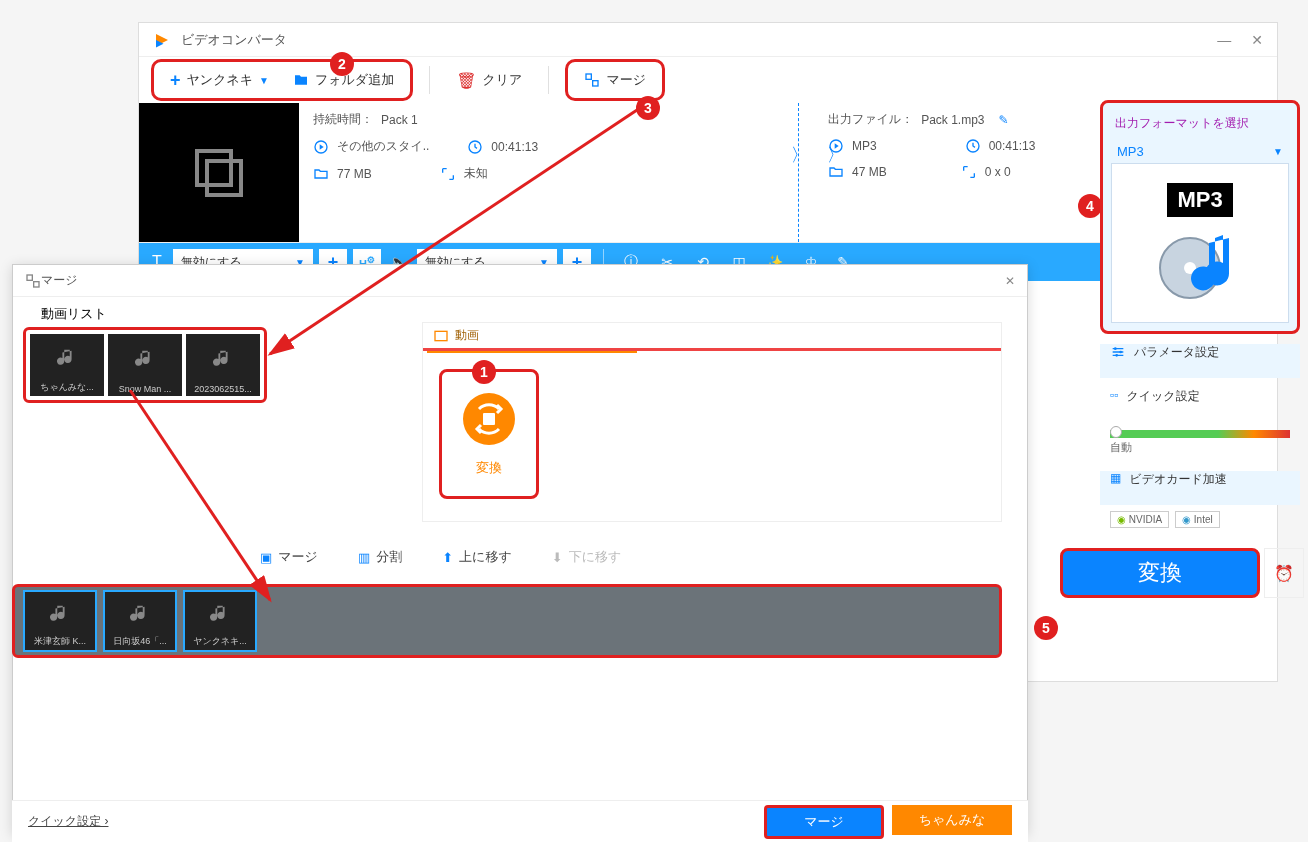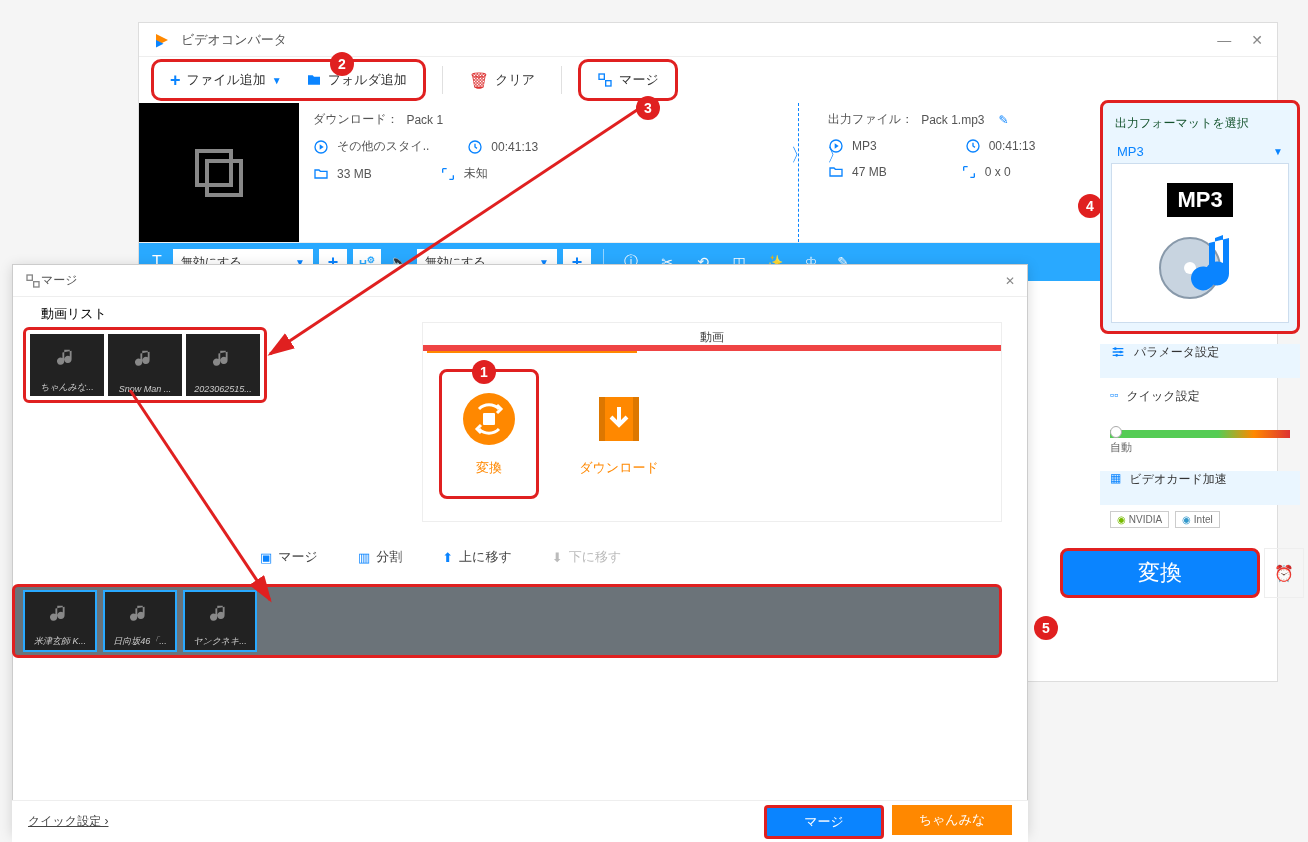"ファイル追加" span.tb-text { text: ファイル追加 -> ヤンクネキ }
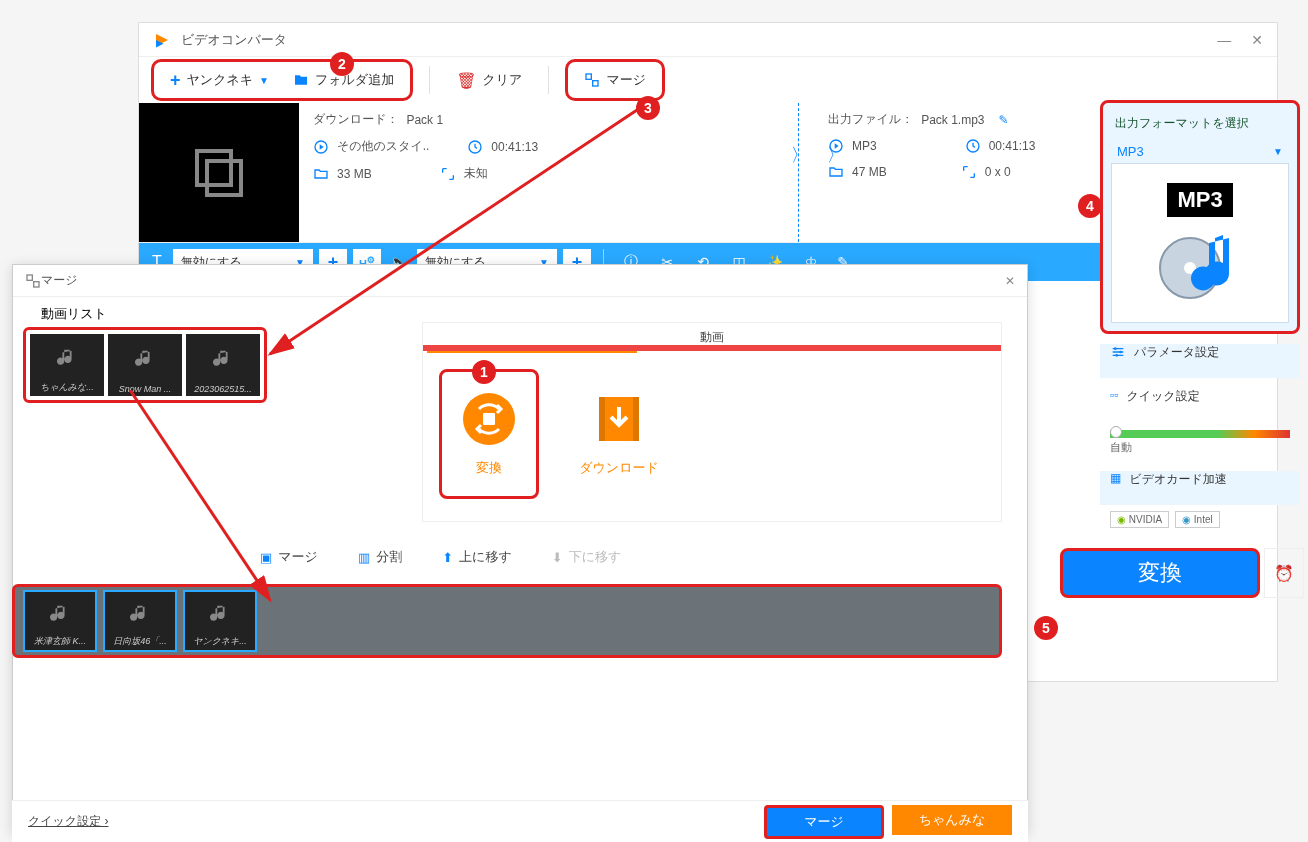"ダウンロード：" span { text: ダウンロード -> 持続時間 }
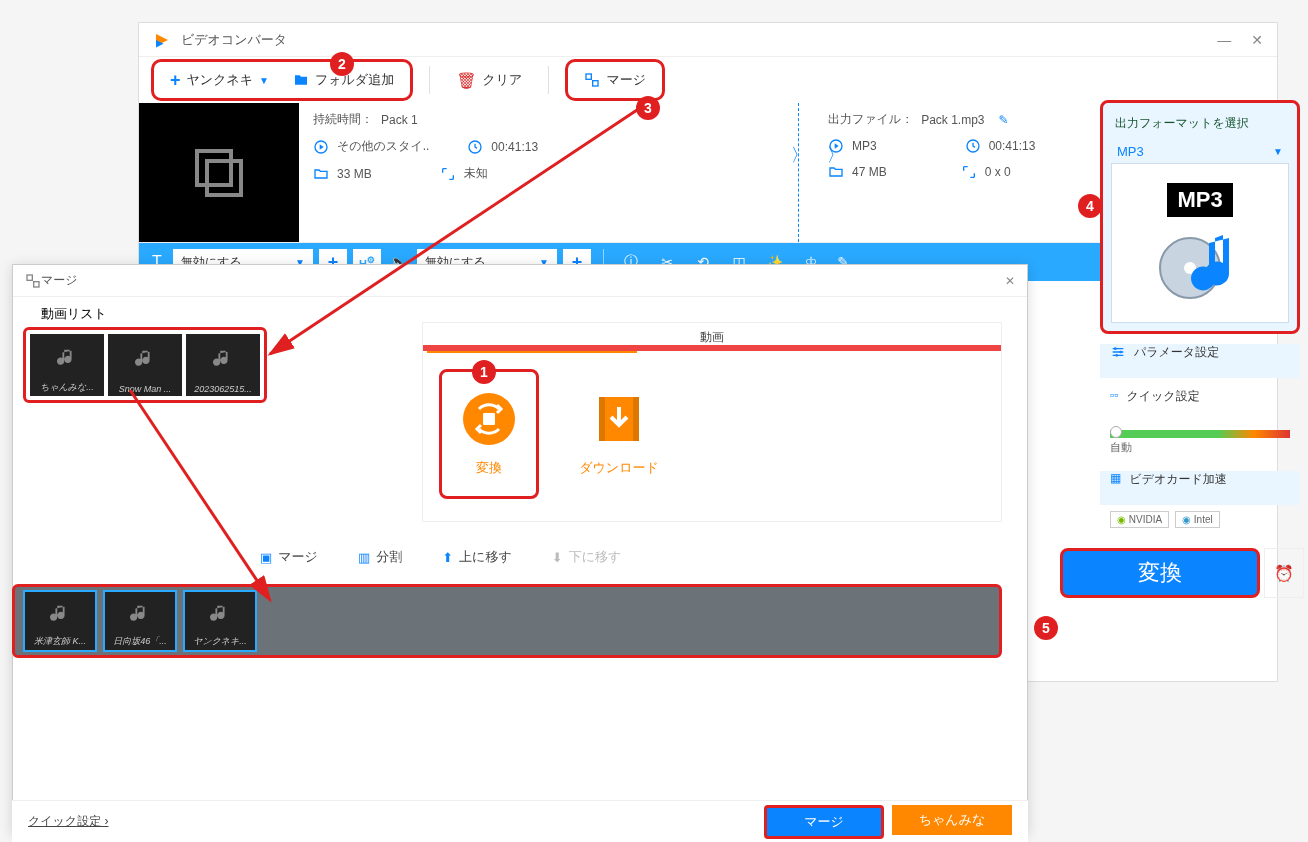"出力フォーマットを選択" .side-title { color: #14532d -> #a21caf }
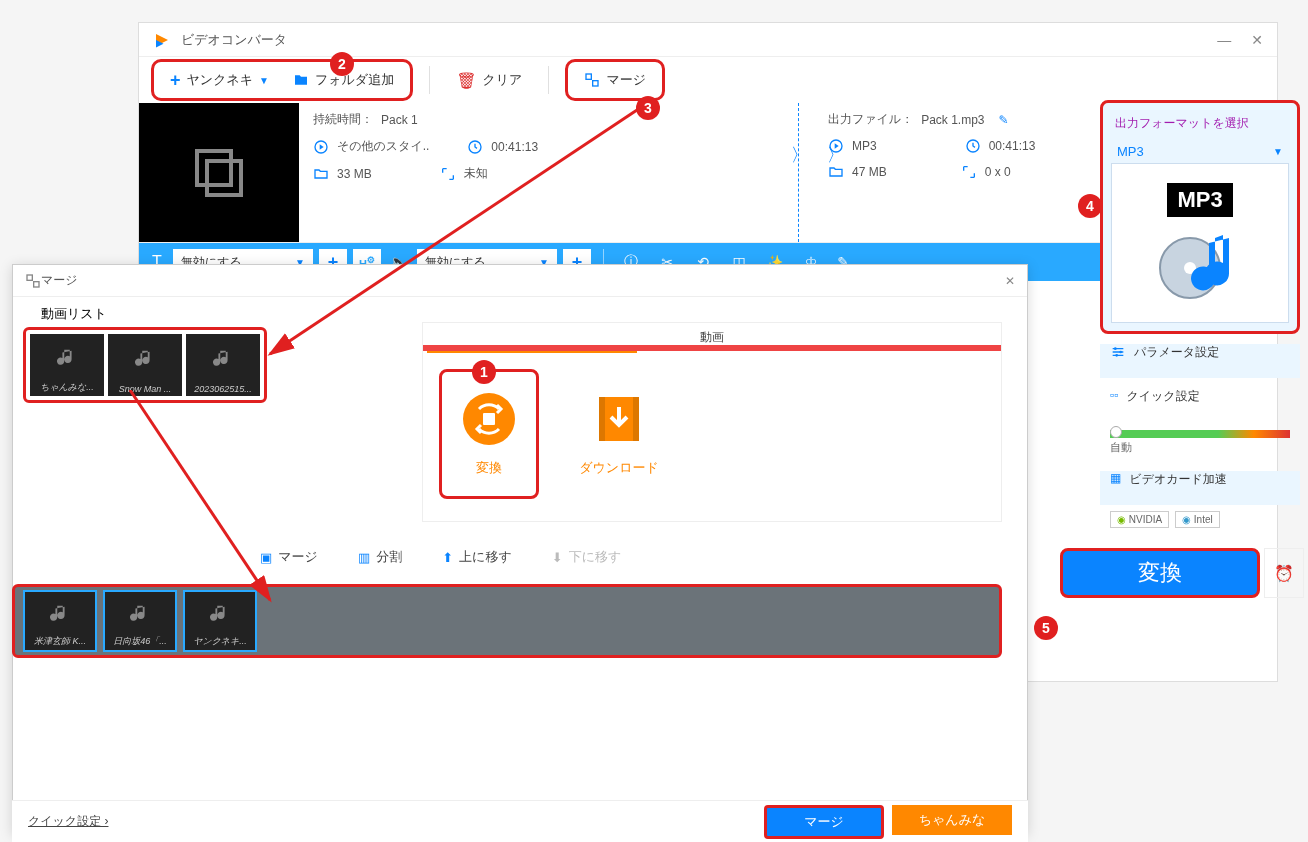"33 MB" span { text: 33 -> 77 }
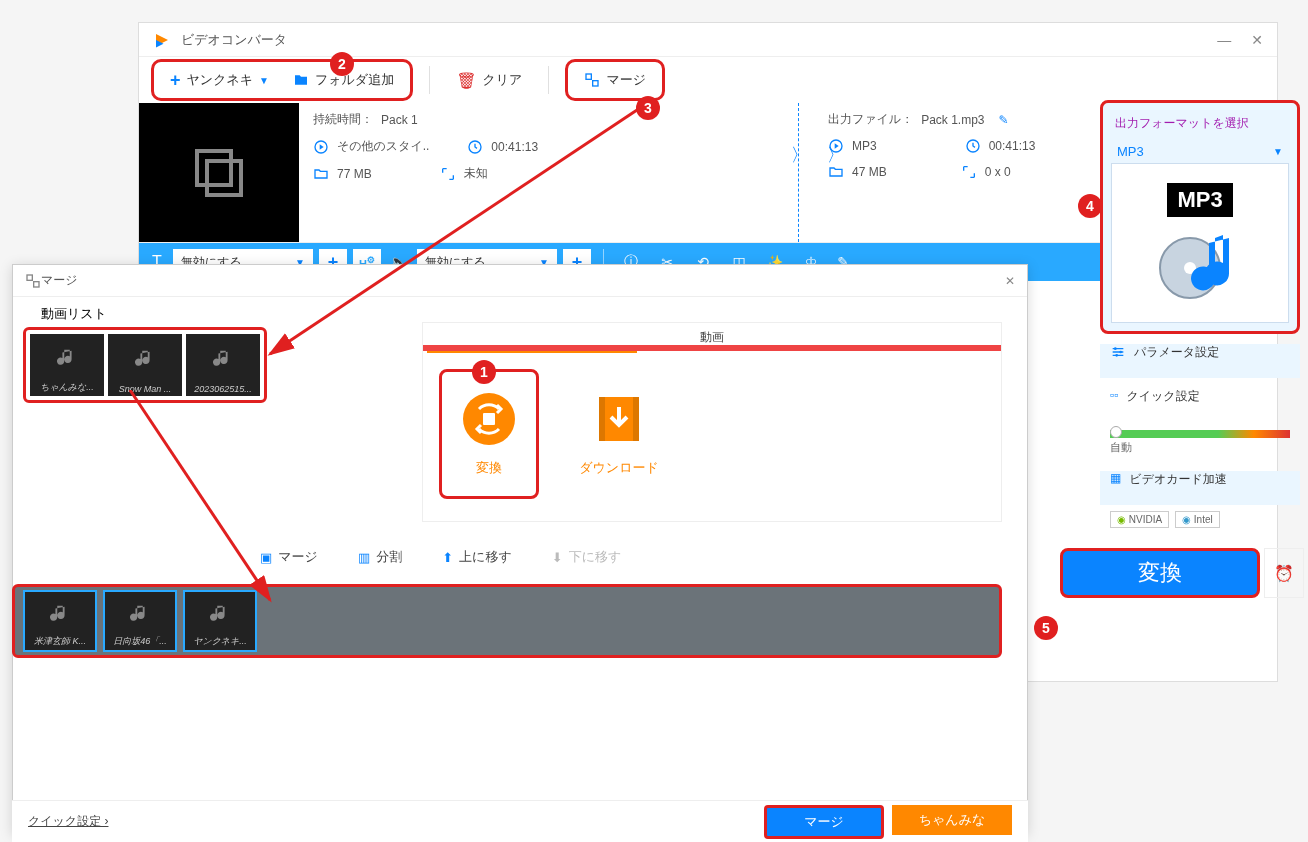"動画" .center-head { border-bottom: 6px solid #ef4444 -> 3px solid #ef4444; color: #404040 -> #a16207; flex-direction: column -> none }
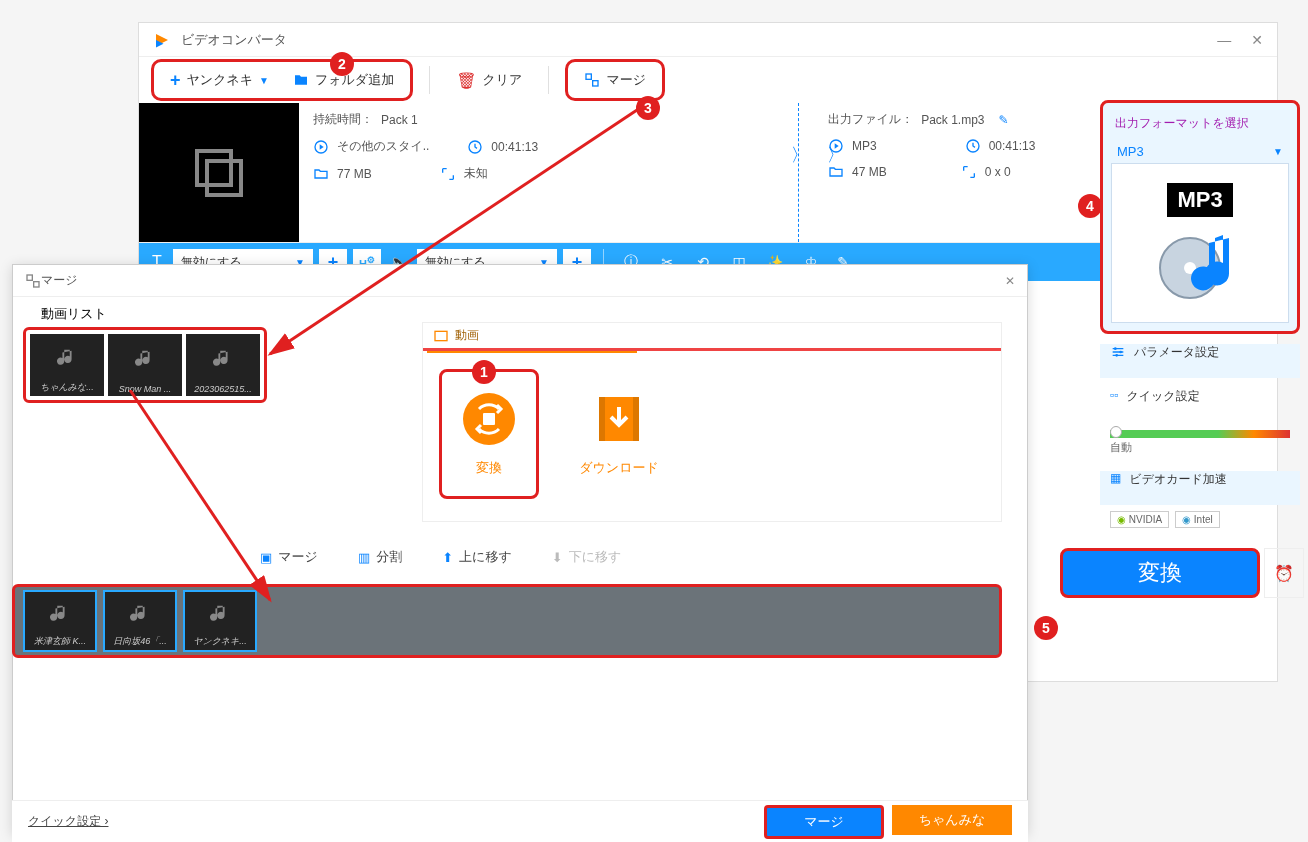"ちゃんみな..." .vid-item { font-style: italic -> none }
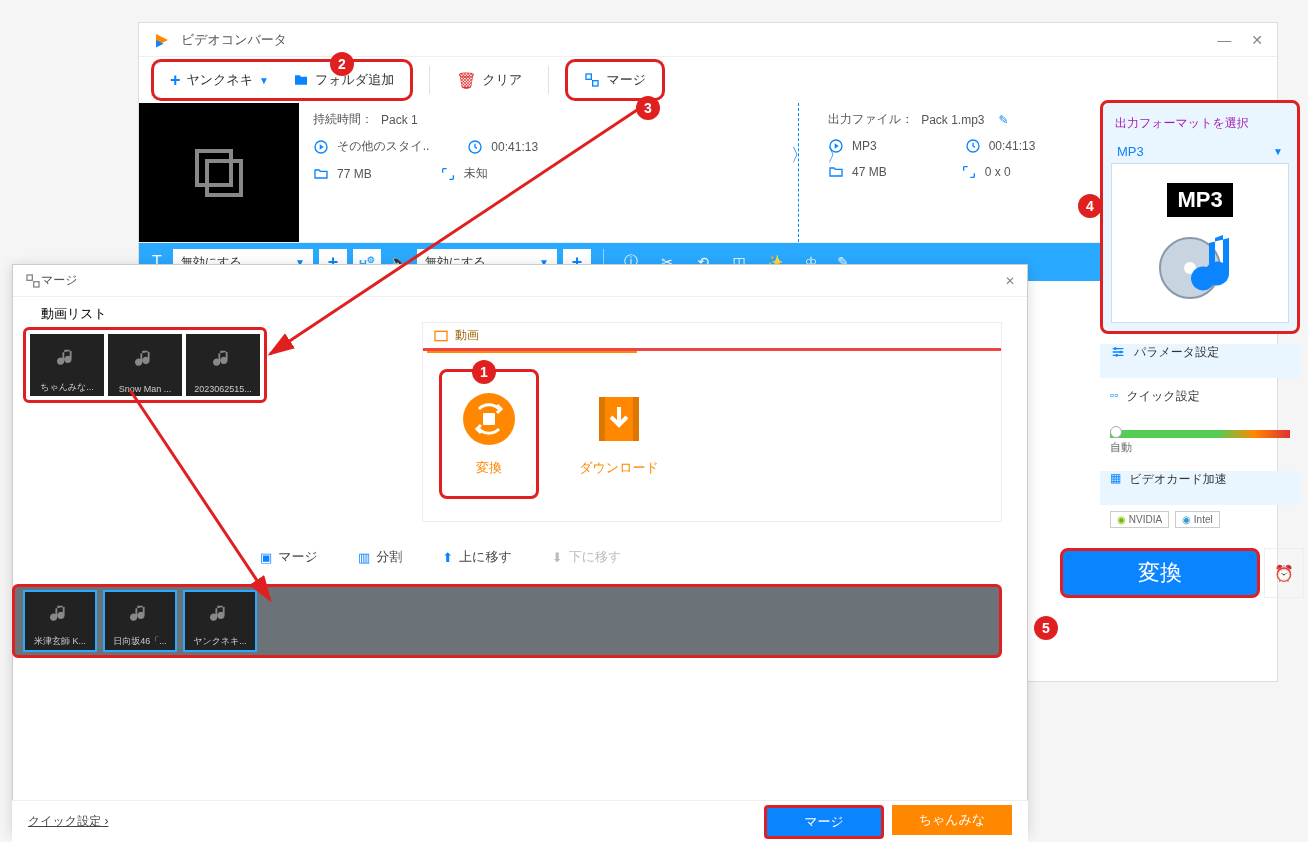"ダウンロード" div.action-tile { html: <div> <svg> <rect></rect> <rect></rect> <rect></rect> <path></path> </svg> <span>ダウンロード</span> </div> -> none }
